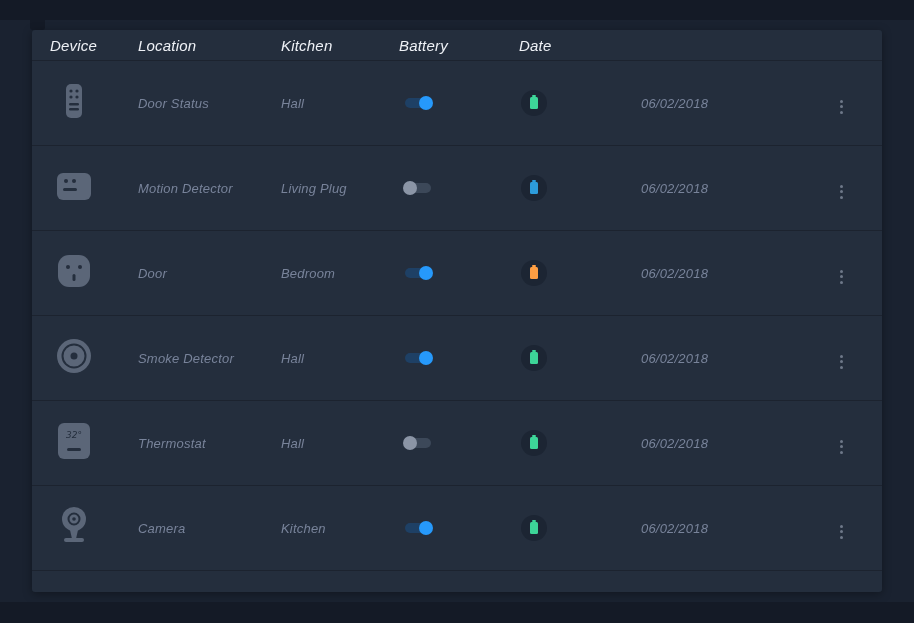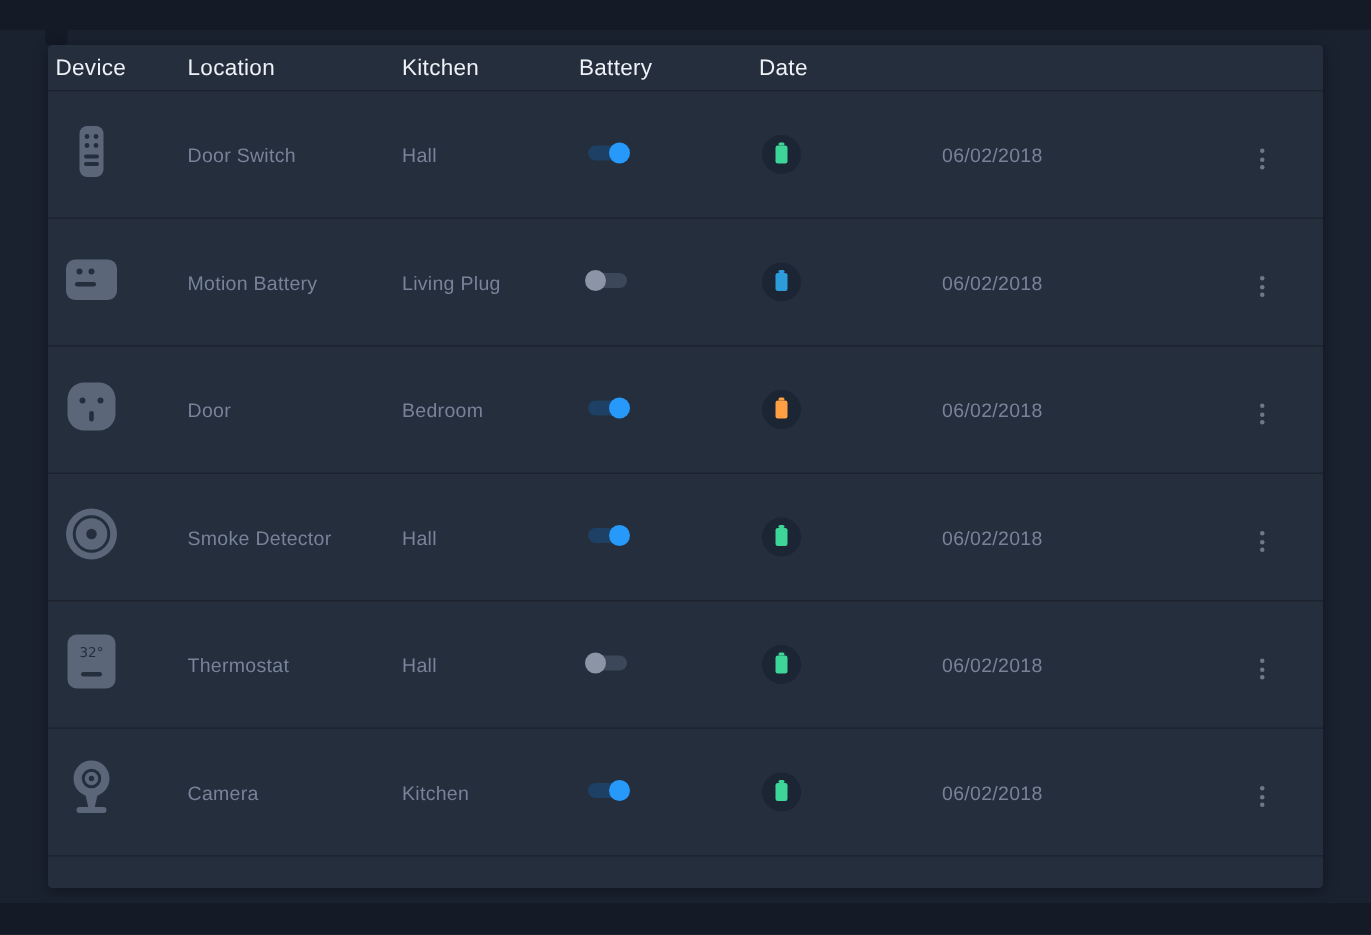"Device" .grid { font-style: none -> italic; padding-left: 5px -> 18px }
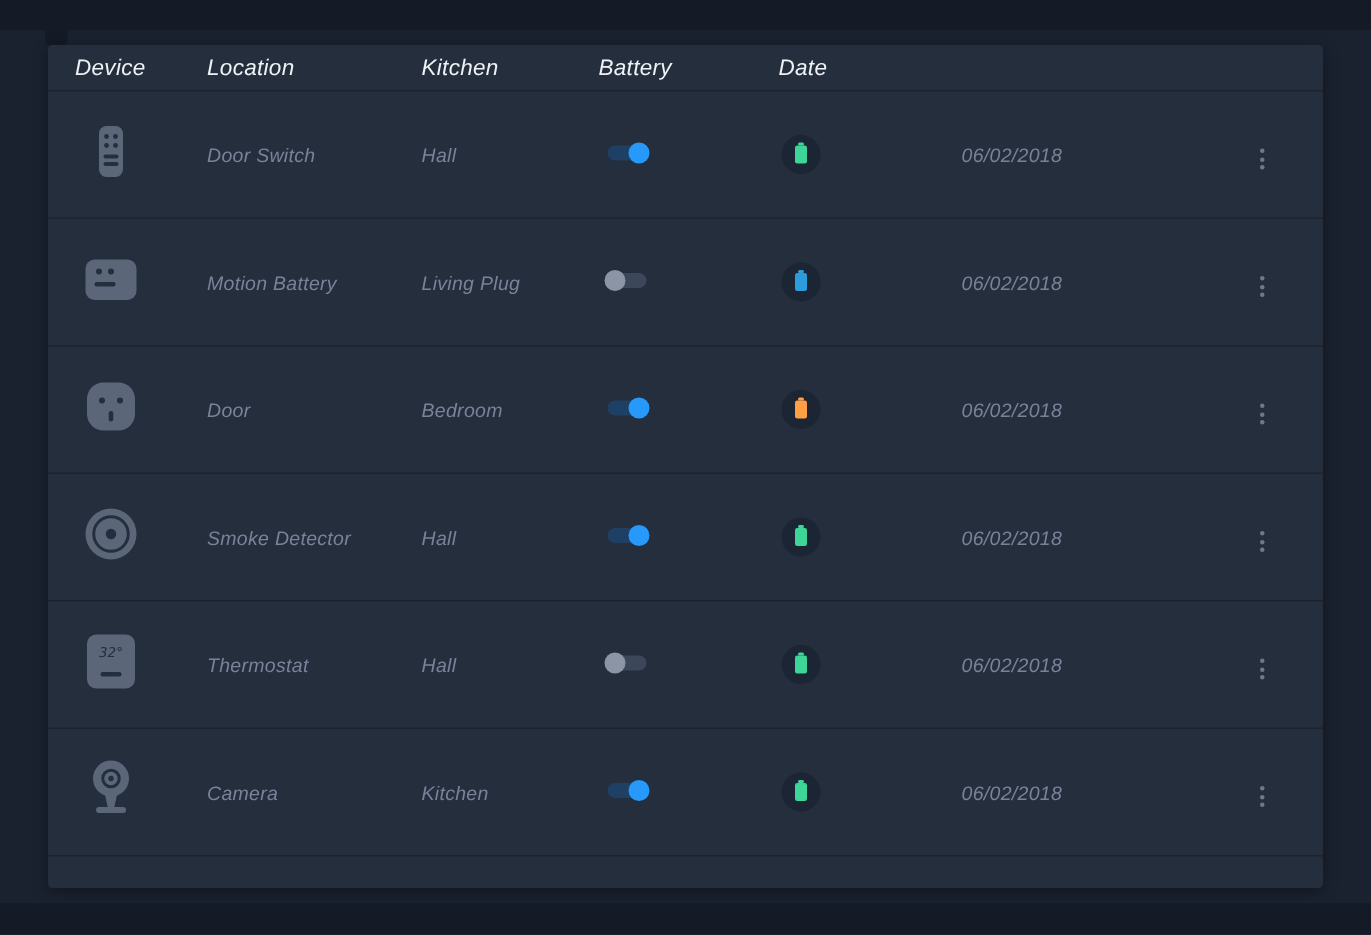"Door Switch" div.cell-text { text: Switch -> Status }
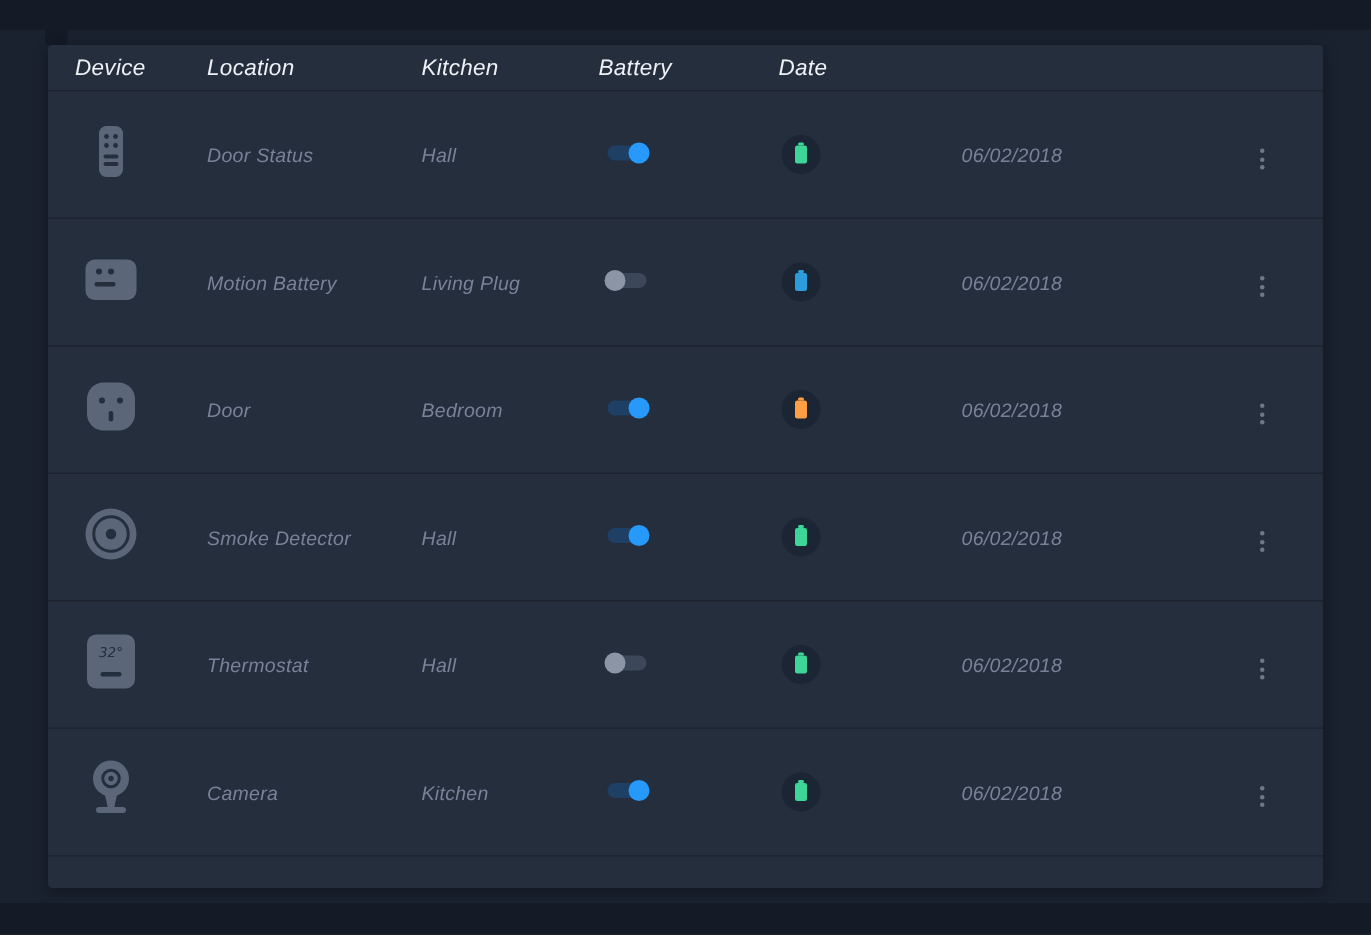"Motion Battery" div.cell-text { text: Battery -> Detector }
